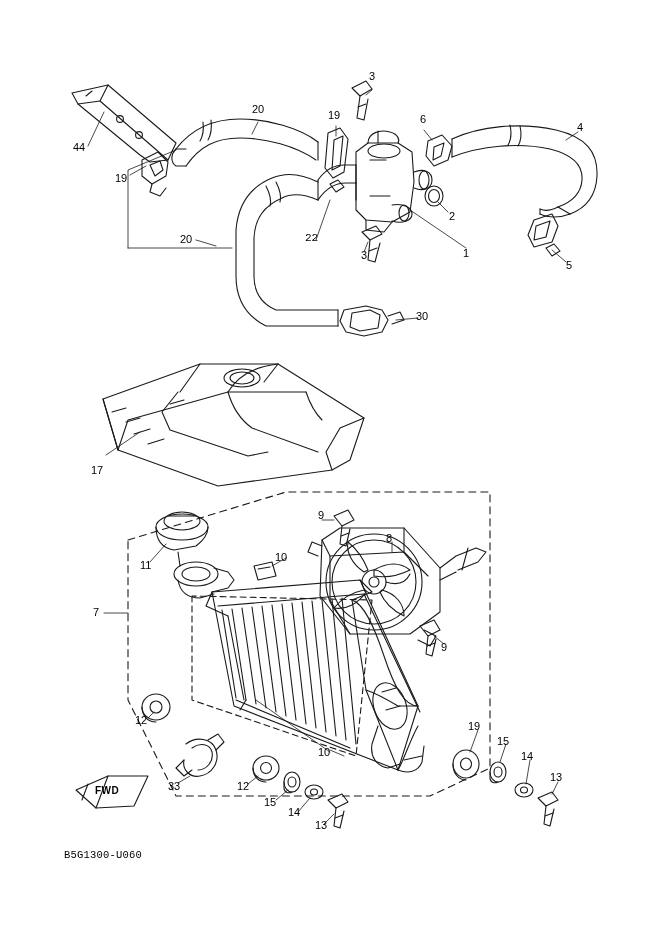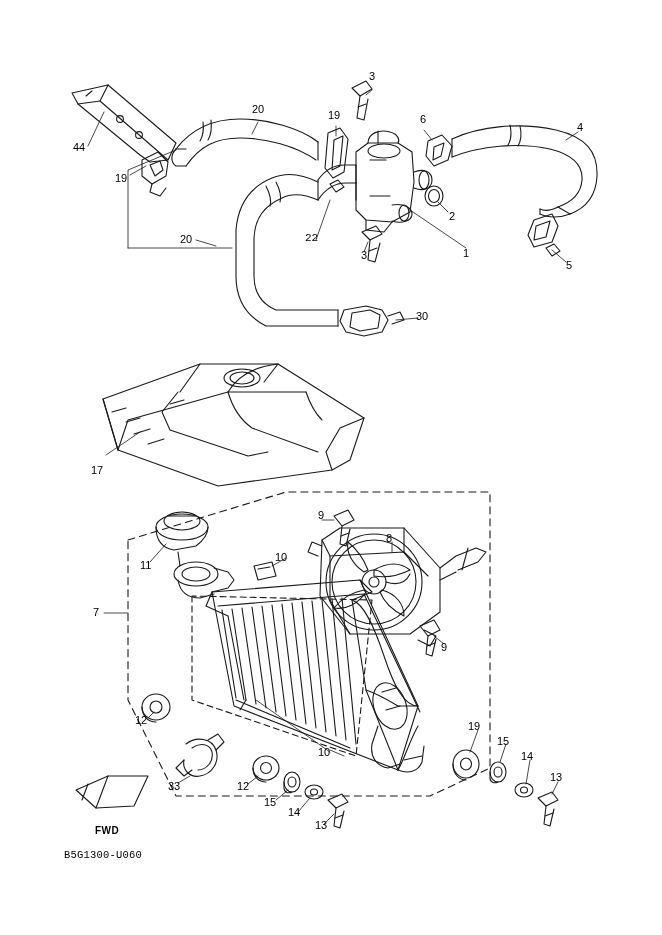"FWD" div.fwd { margin-top: 40px -> none }
